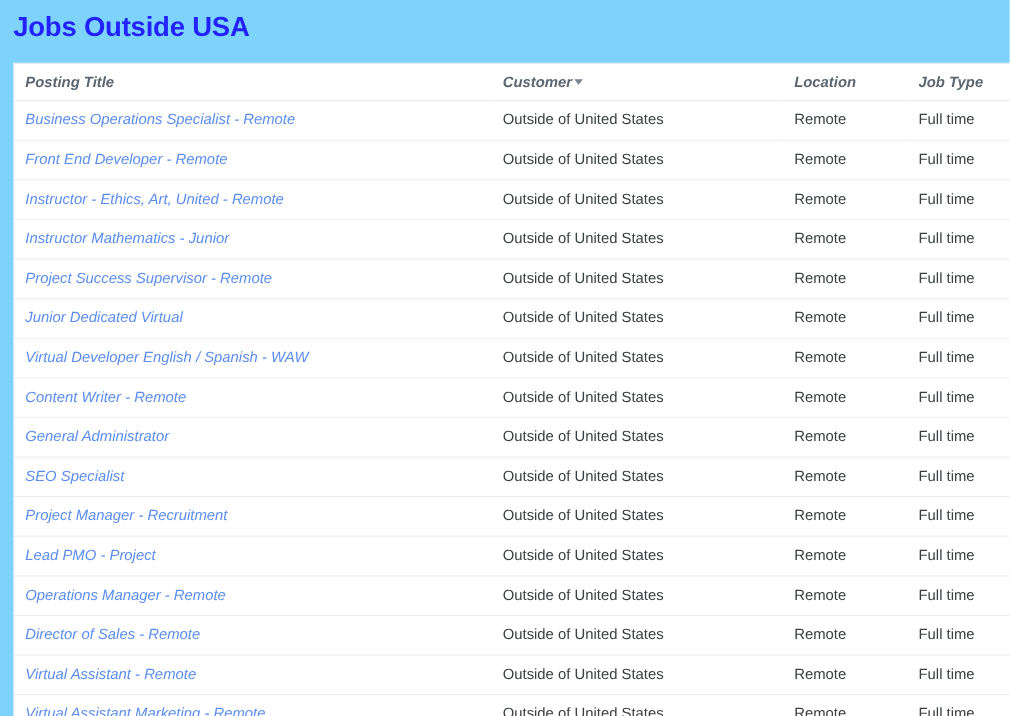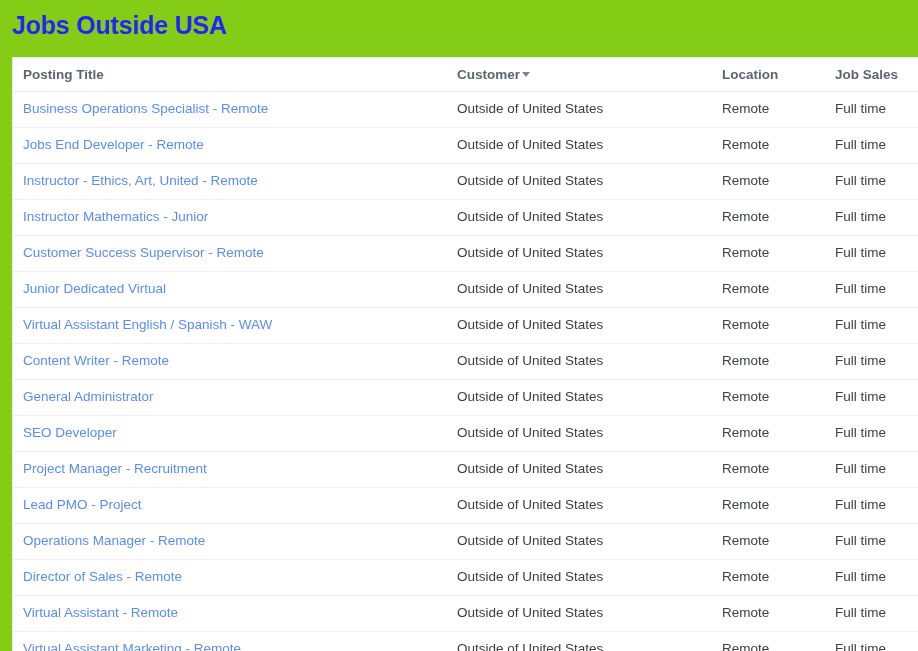"Jobs Outside USA" .page { background: #84cc16 -> #7dd3fc }
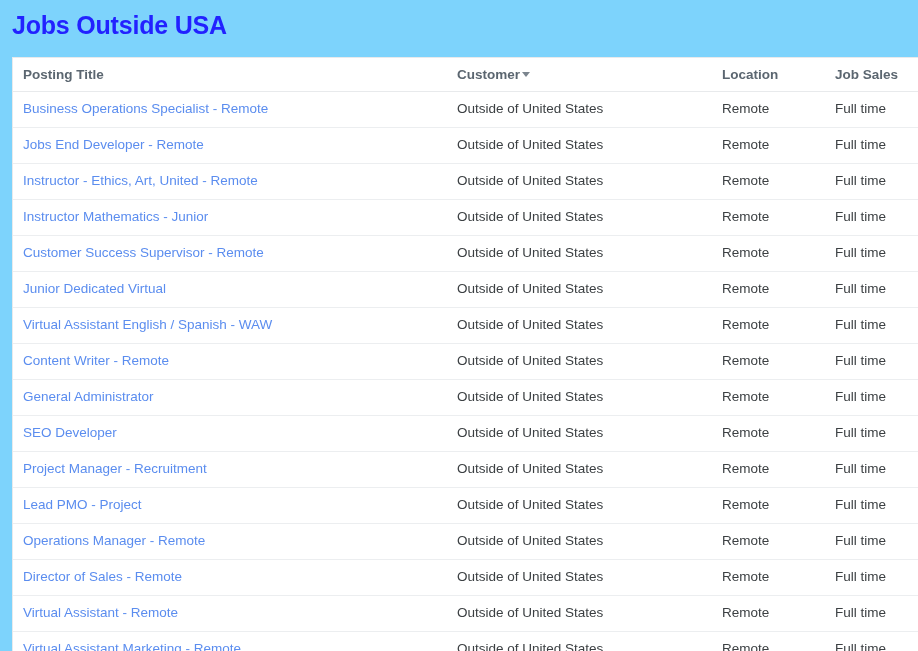"Posting Title" table.jobs-table thead th .th-inner { font-style: none -> italic }
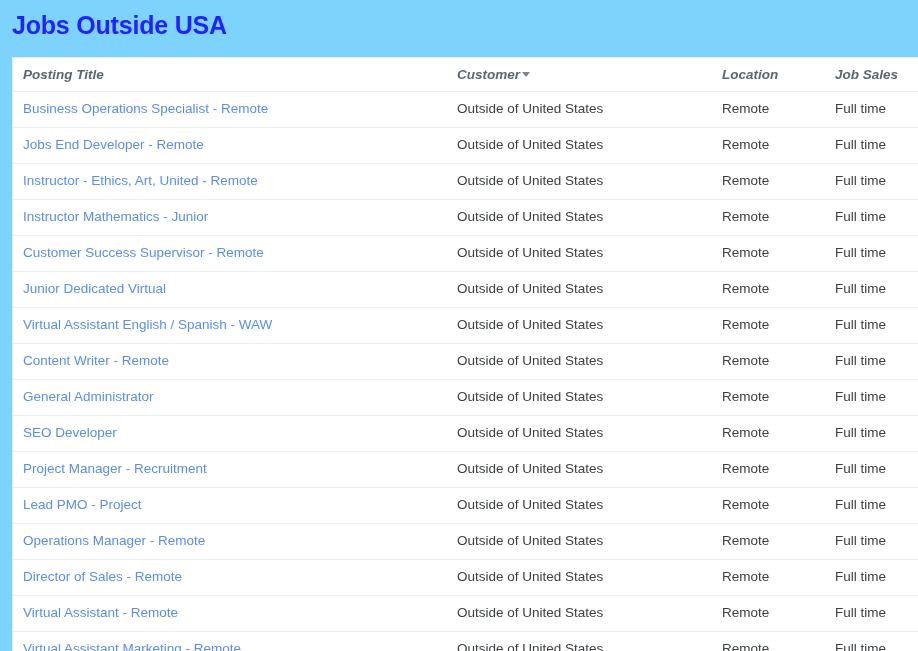"Job Sales" span.th-inner { text: Sales -> Type }
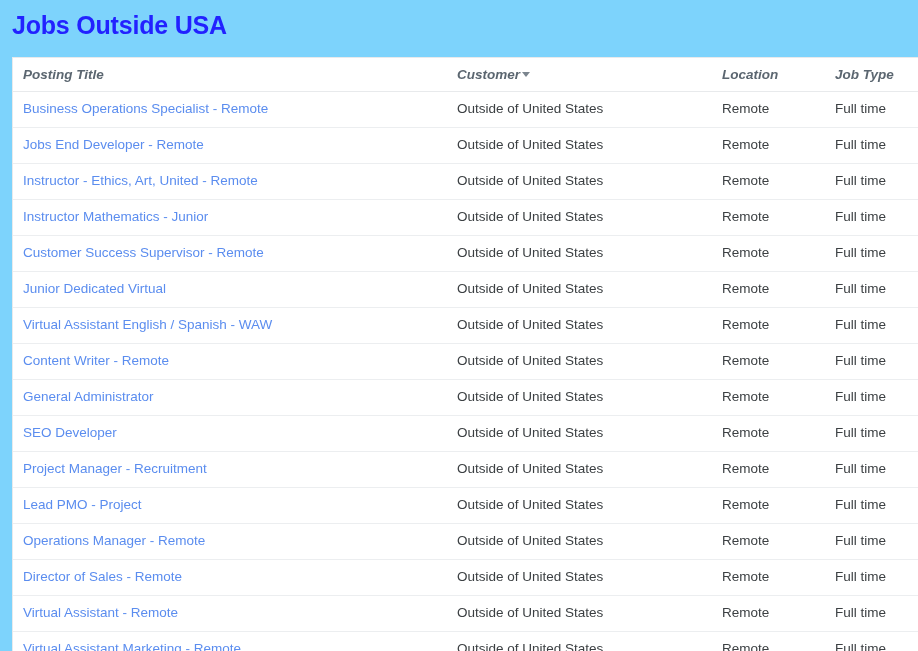"Business Operations Specialist - Remote" td.cell-title .job-link { font-style: none -> italic }
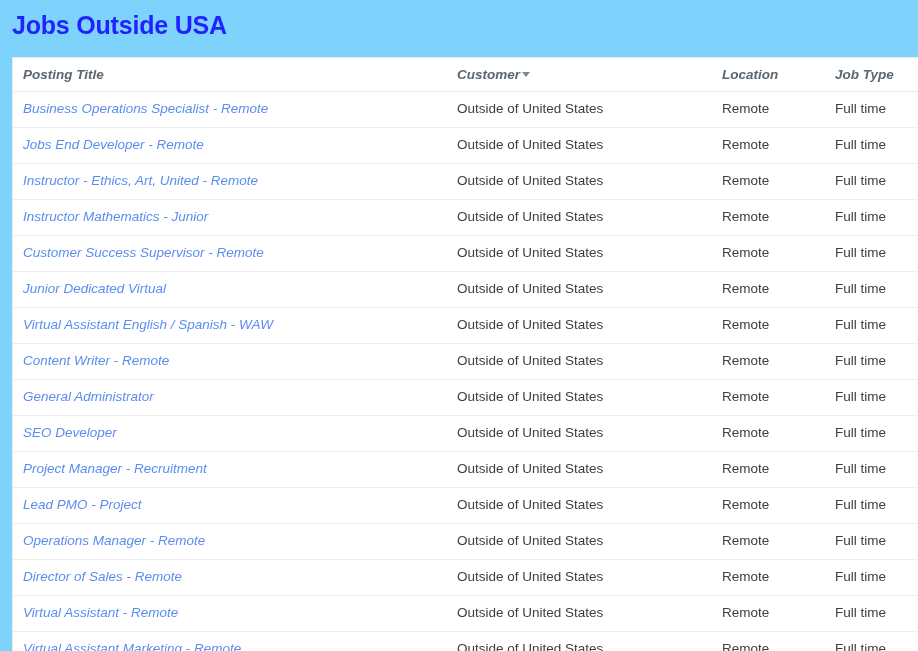"Jobs End Developer - Remote" a.job-link { text: Jobs -> Front }
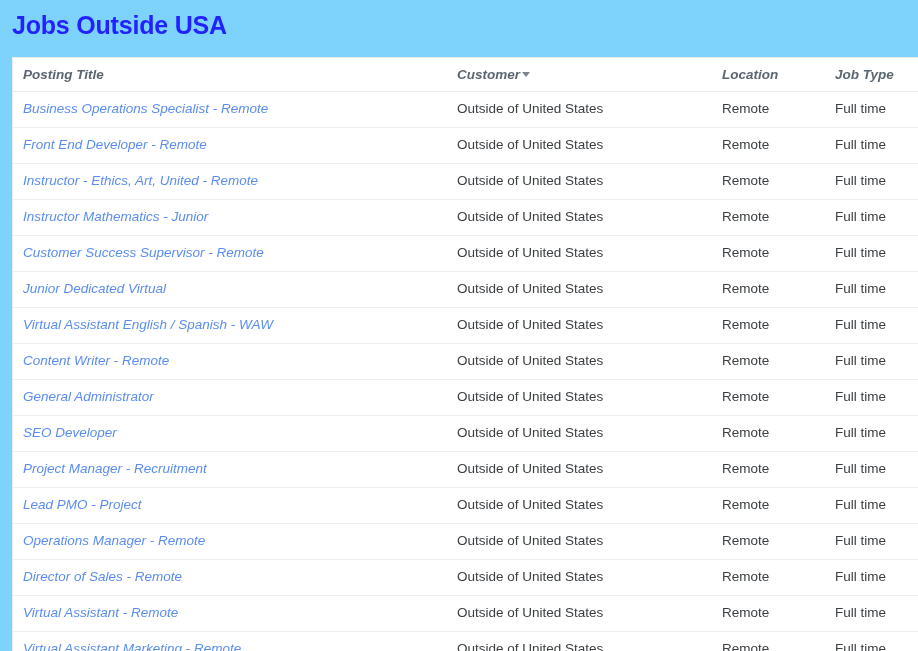"Customer Success Supervisor - Remote" a.job-link { text: Customer -> Project }
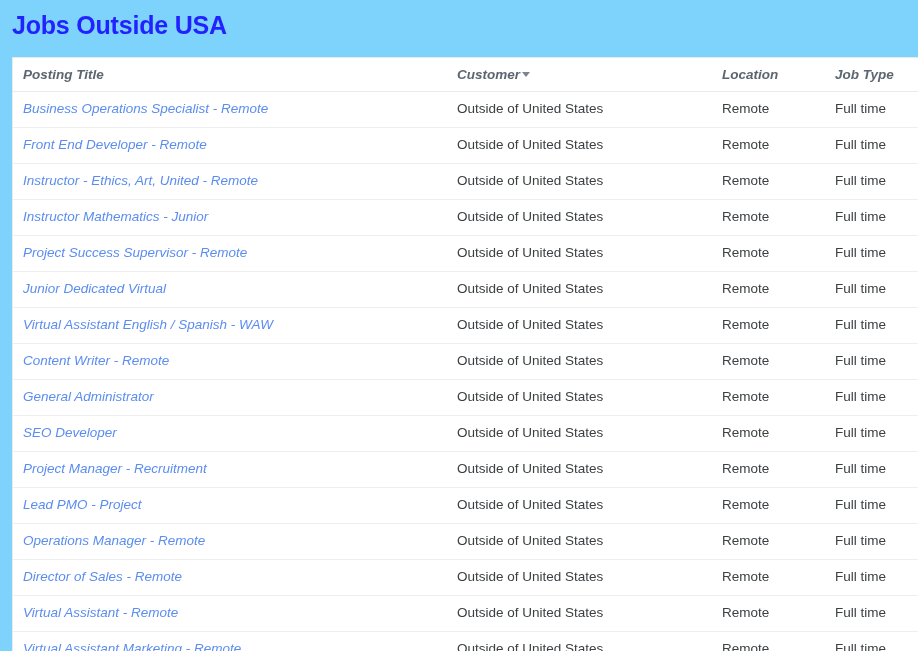"Virtual Assistant English / Spanish" a.job-link { text: Assistant -> Developer }
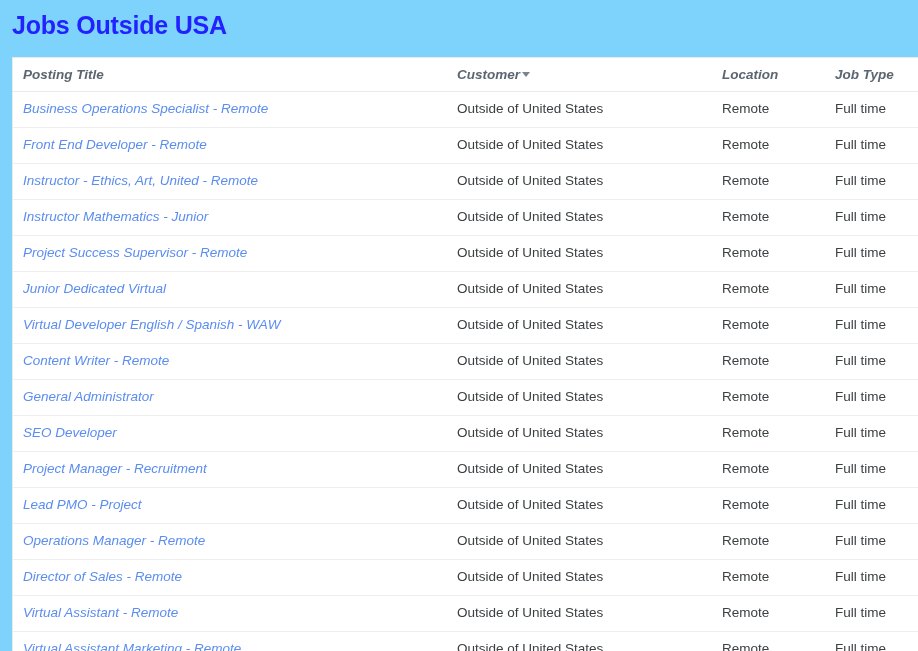"SEO Developer" a.job-link { text: Developer -> Specialist }
